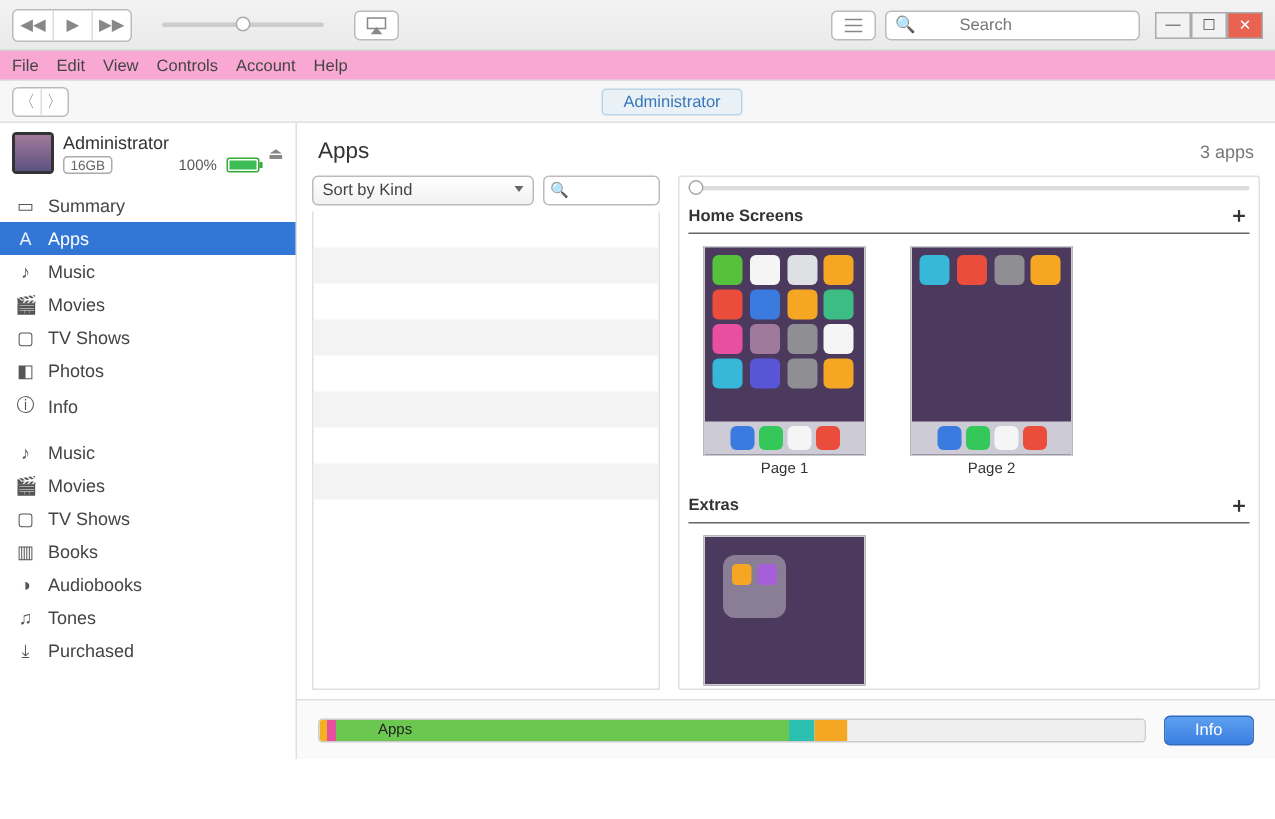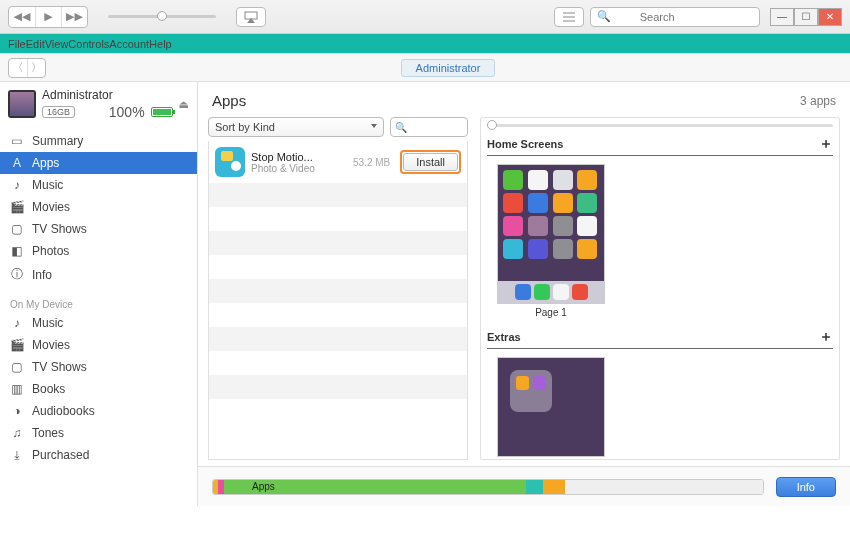"File" .menubar { background: #14b8a6 -> #f9a8d4; gap: none -> 12px }
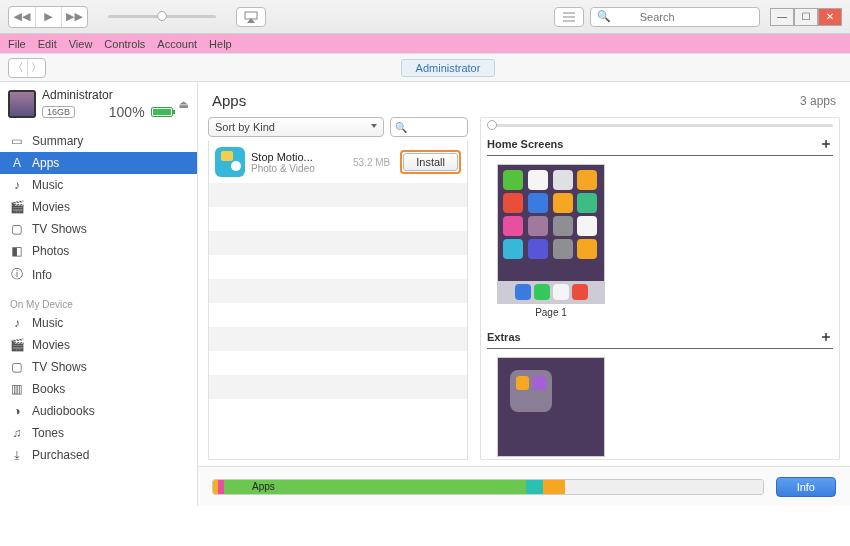"100%" .pct { font-size: 14px -> 10px }
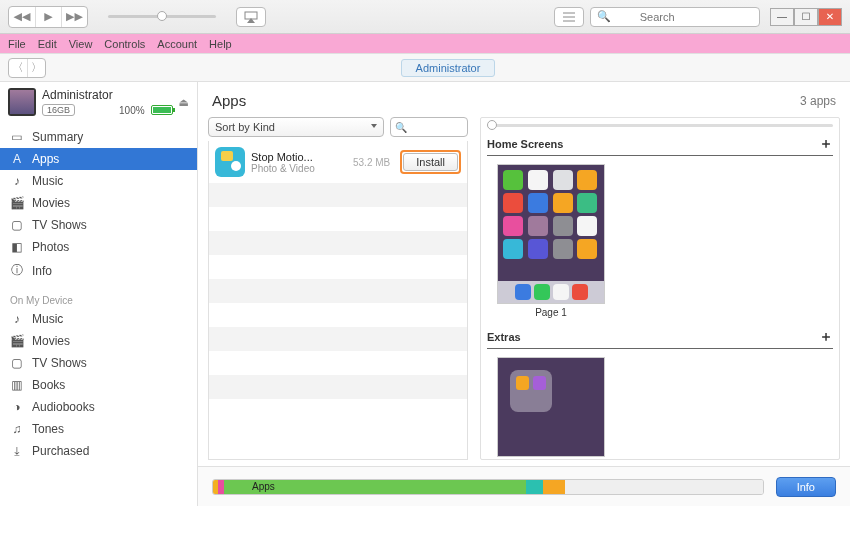"Sort by Kind" .apps-col { width: 260px -> 232px }
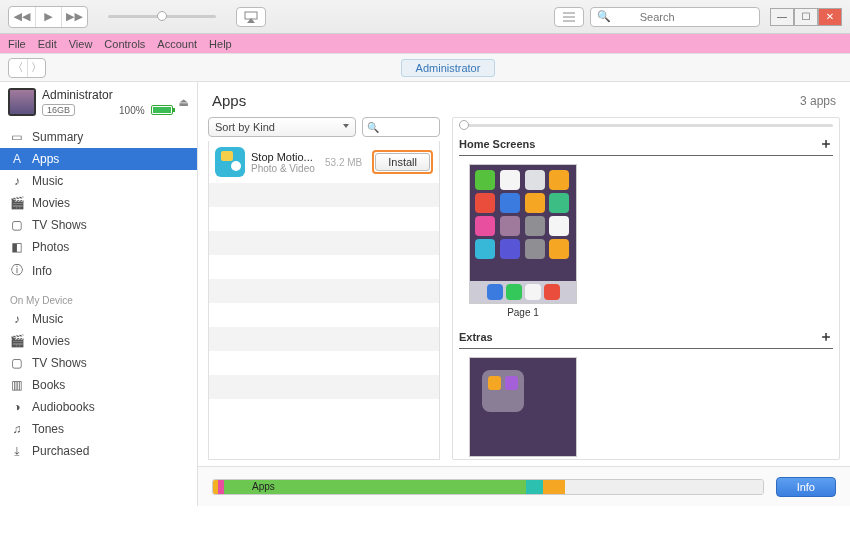"Stop Motio..." div.app-row { html: <div> <div></div> <div> <div>Stop Motio...</div> <div>Photo &amp; Video</div> </div> <div>53.2 MB</div> <span> <button>Install</button> </span> </div> -> none }
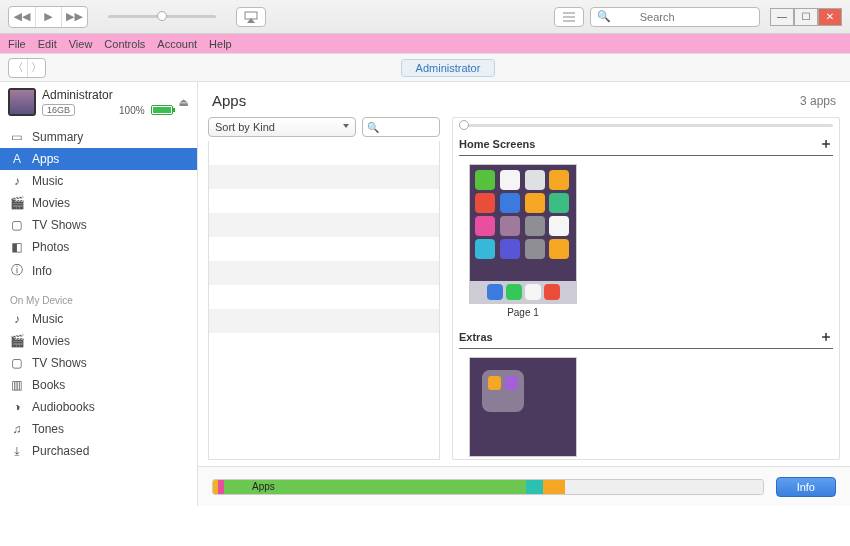"On My Device" div.side-label { html: <div>On My Device</div> -> none }
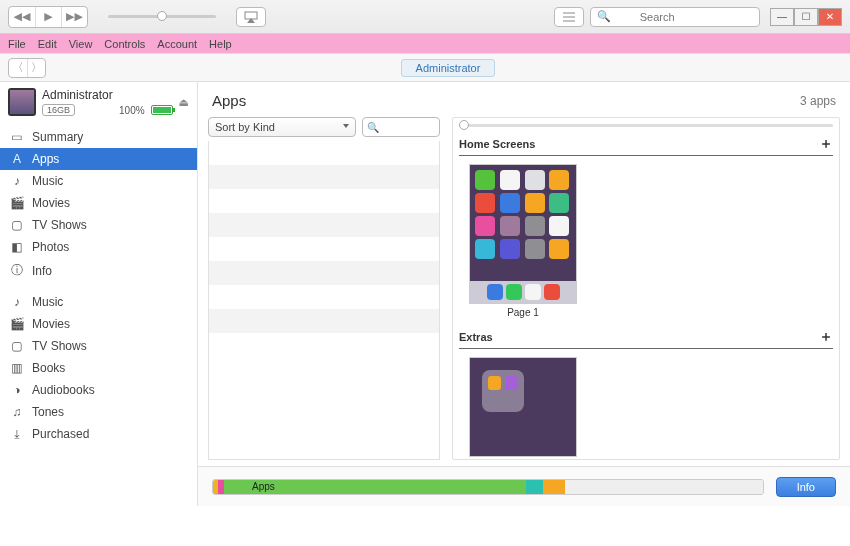"Page 2" div.page { html: none -> <div> <div> <div> <div></div> <div></div> <div></div> <div></div> </div> <div> <div></div> <div></div> <div></div> <div></div> </div> </div> <div>Page 2</div> </div> }
